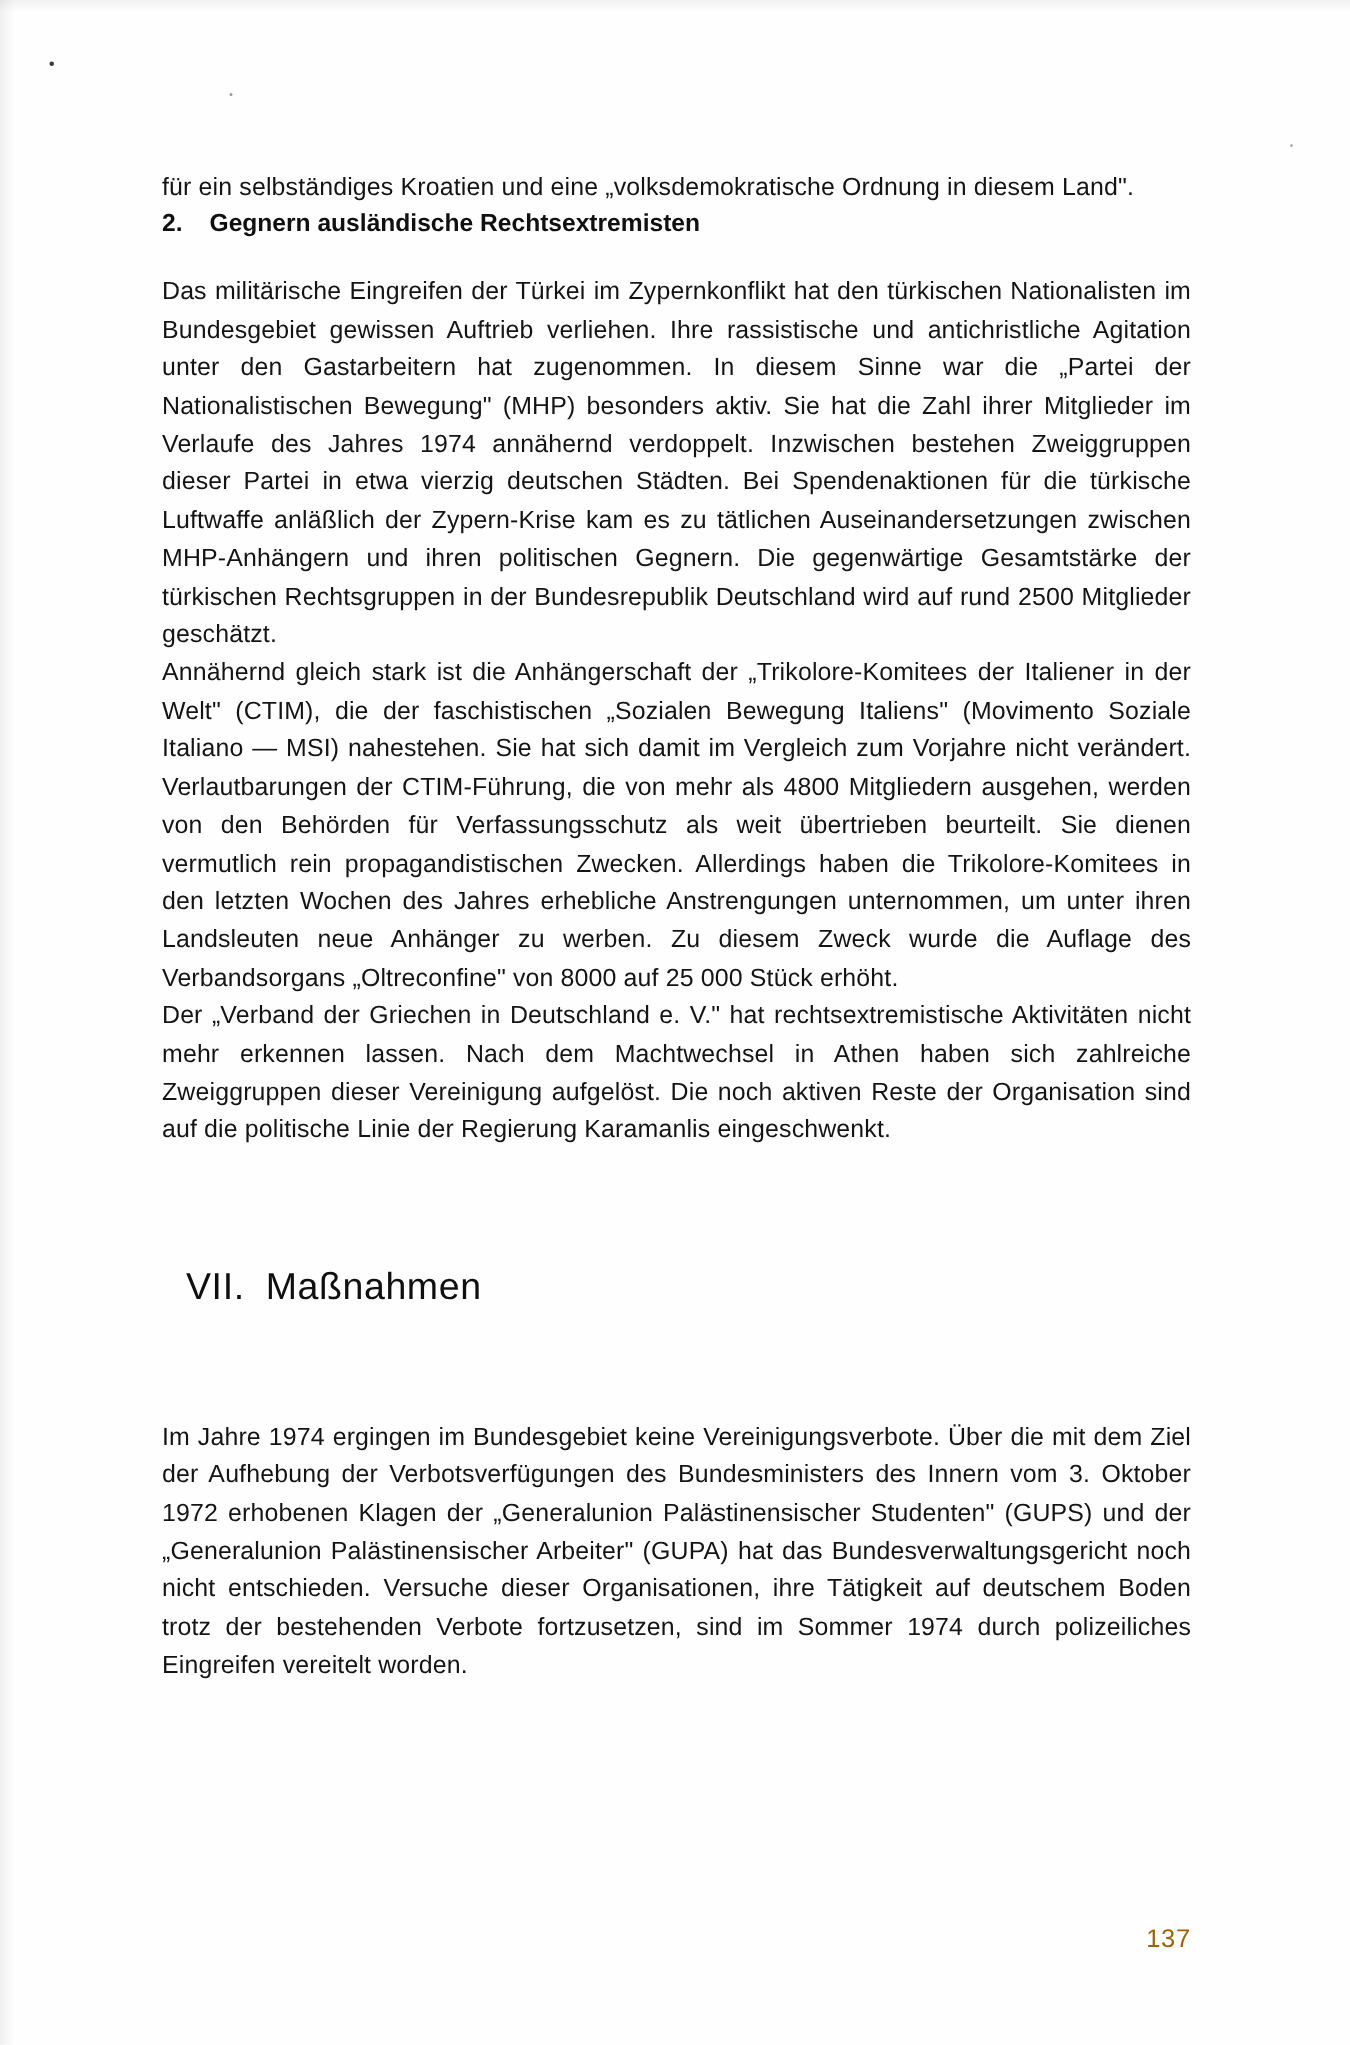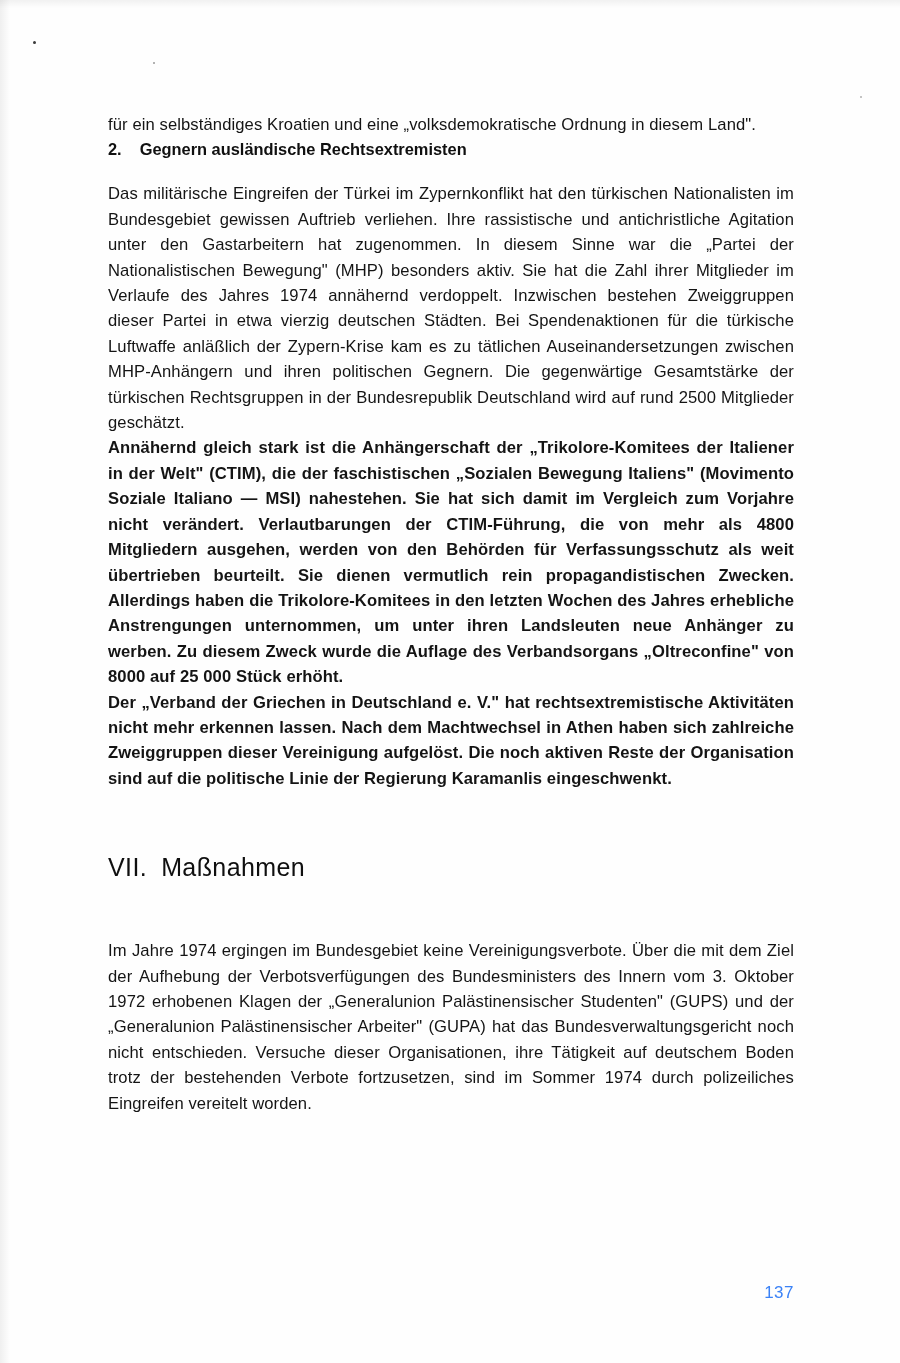"Annähernd gleich stark ist die" p.para + p.para { font-weight: bold -> none }
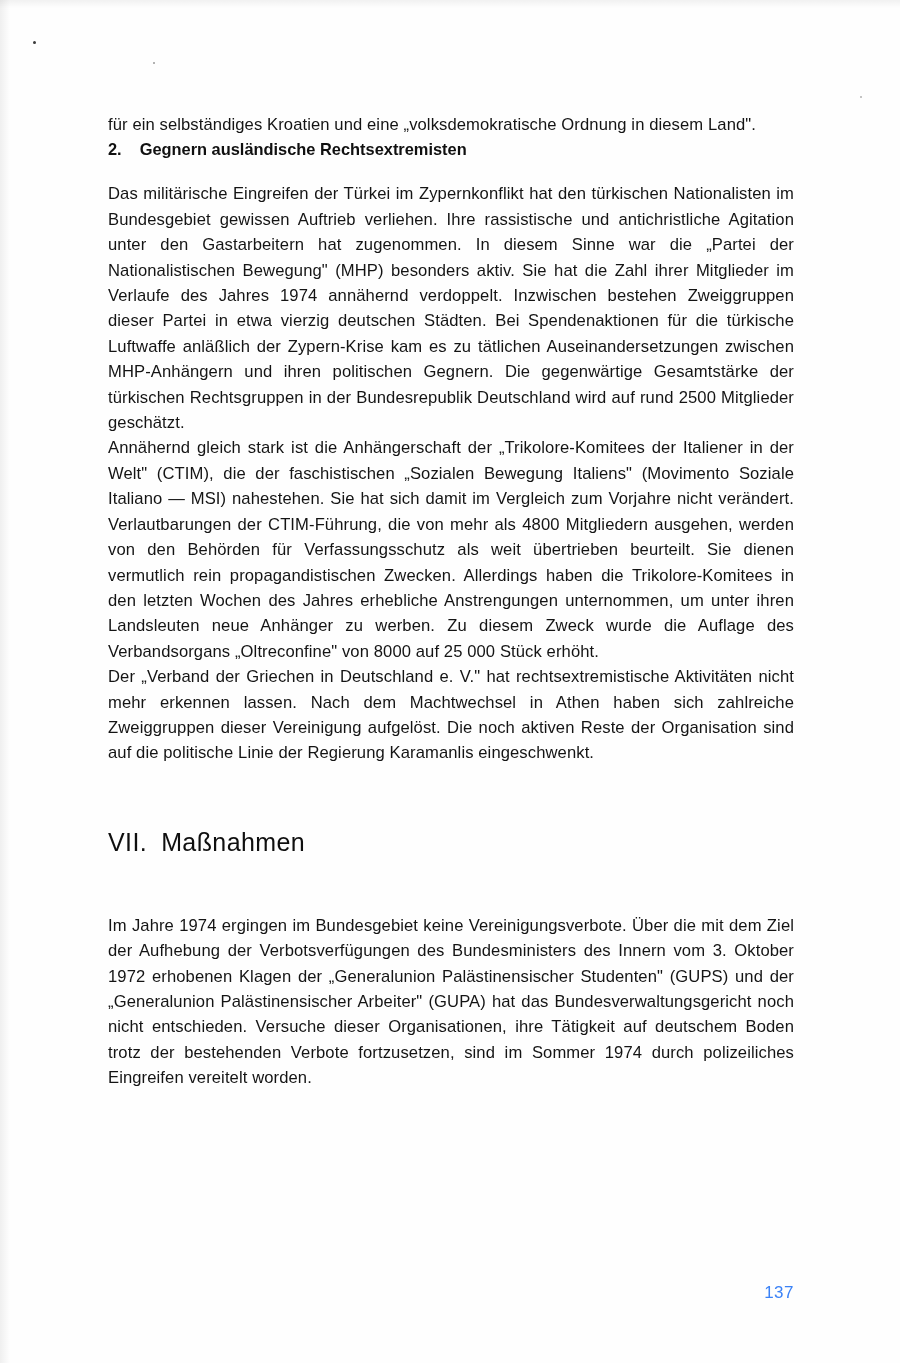"VII. Maßnahmen" h1.chapter-heading { margin: 0 -> 16px }
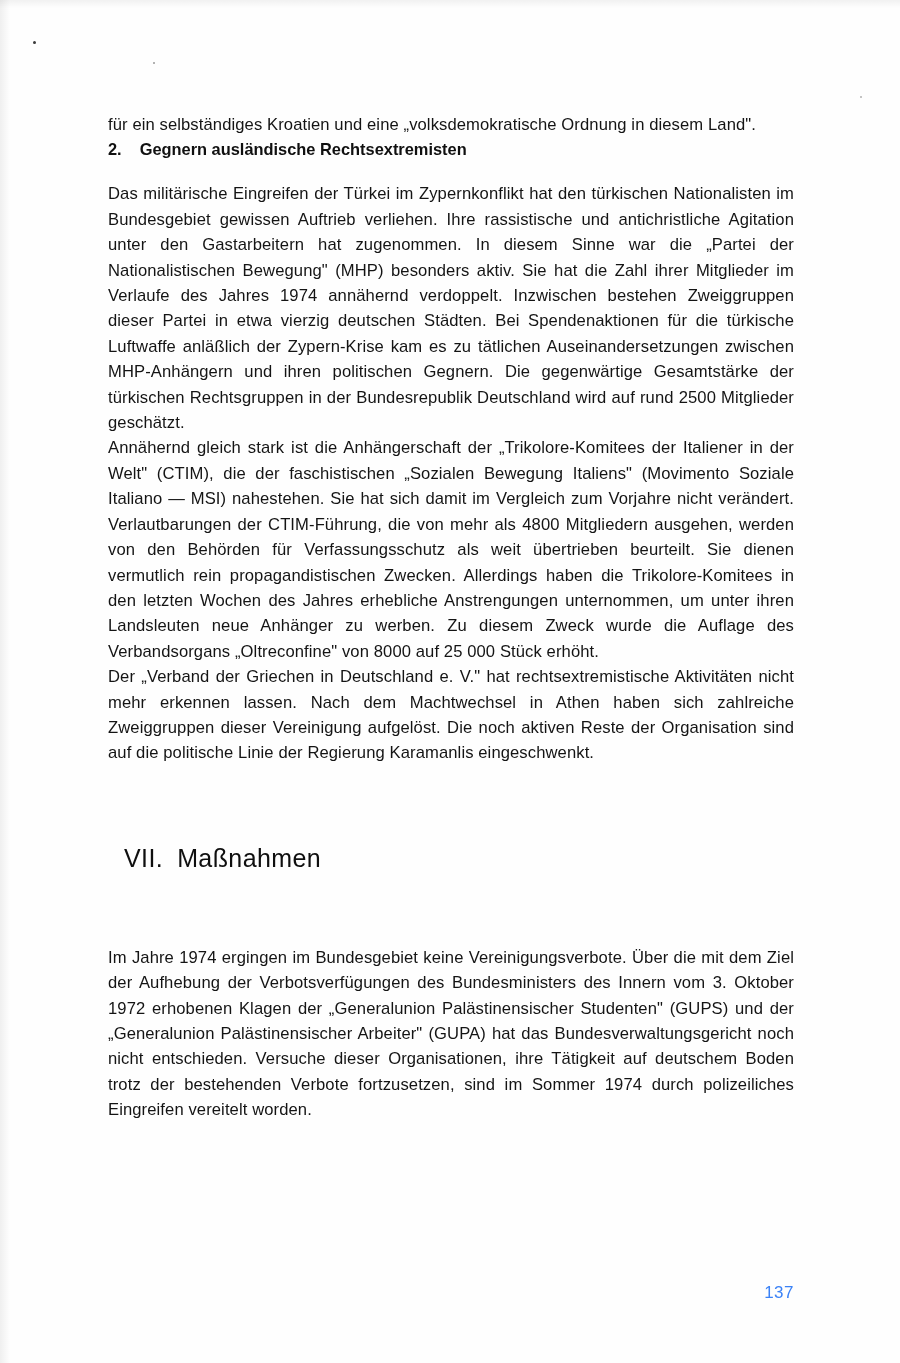"137" .page-number { color: #3b82f6 -> #a16207 }
